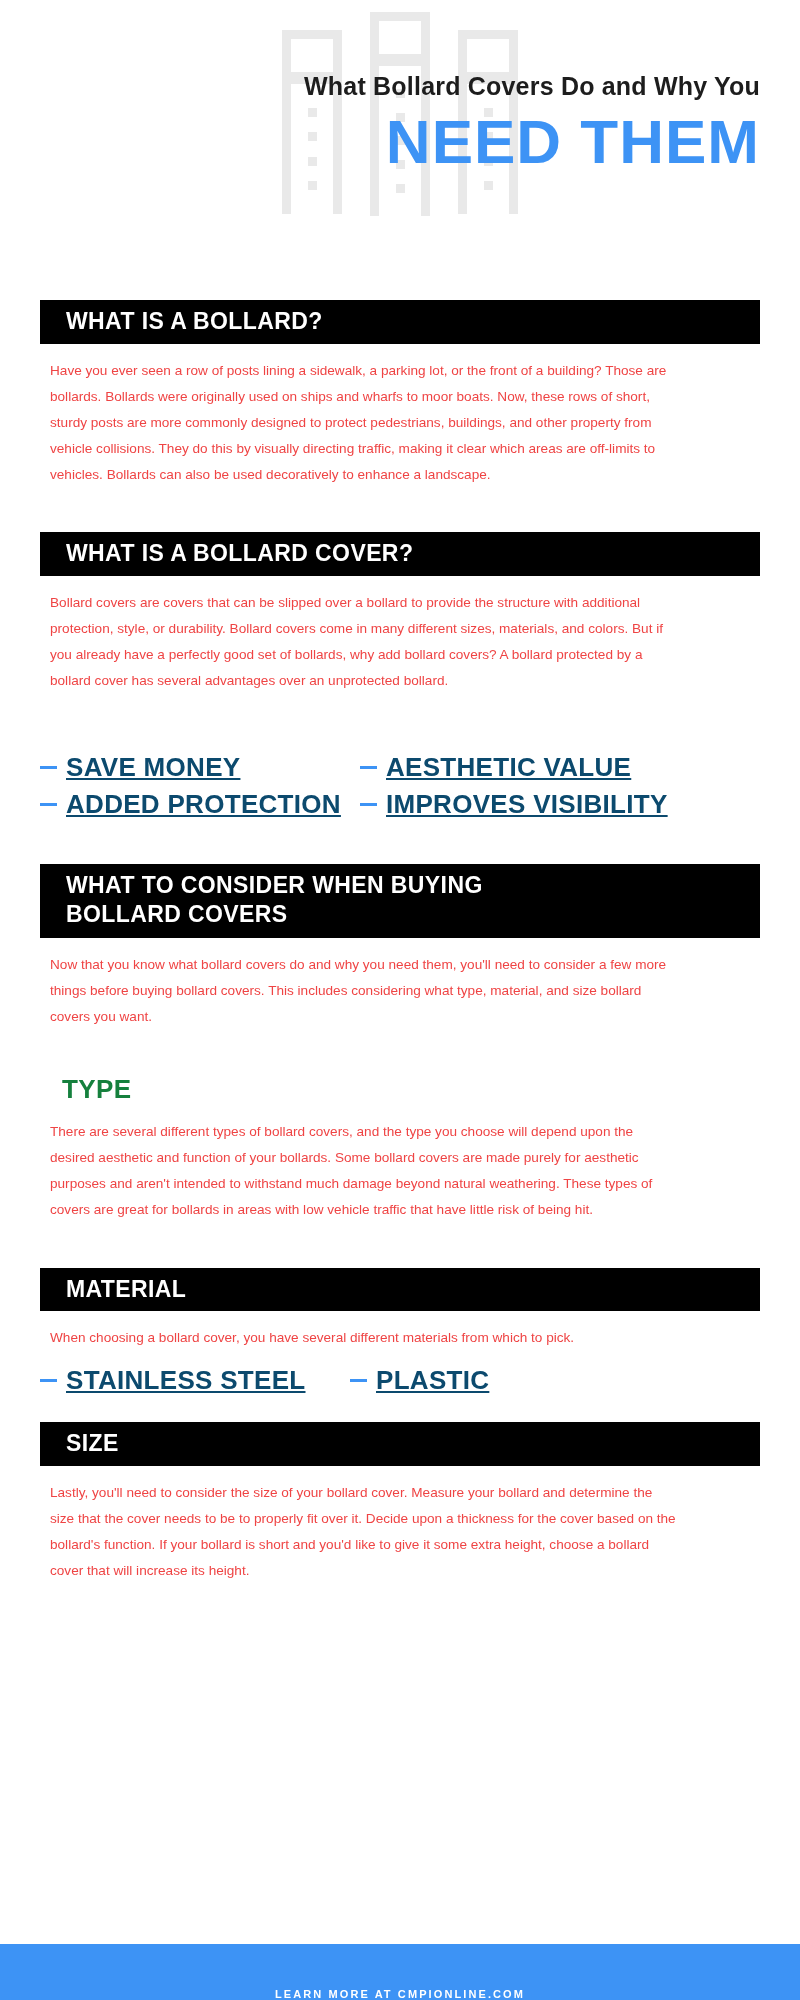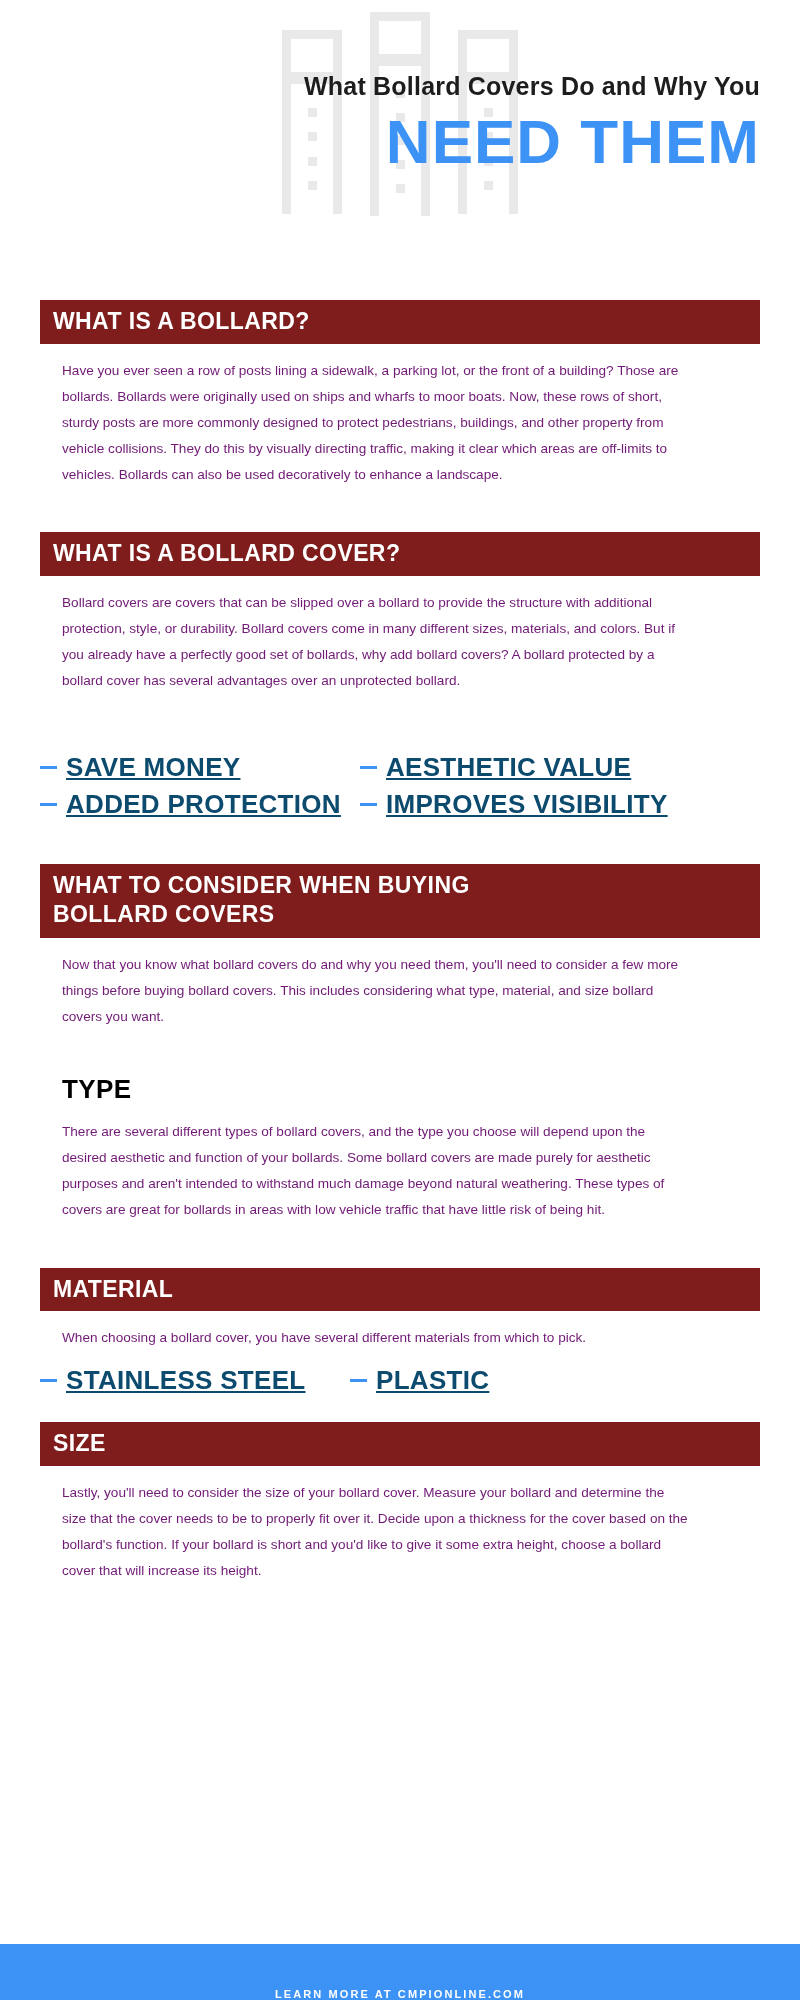"WHAT IS A BOLLARD?" .bar { background: #7f1d1d -> #000000; padding: 7px 0 8px 13px -> 7px 0 8px 26px }
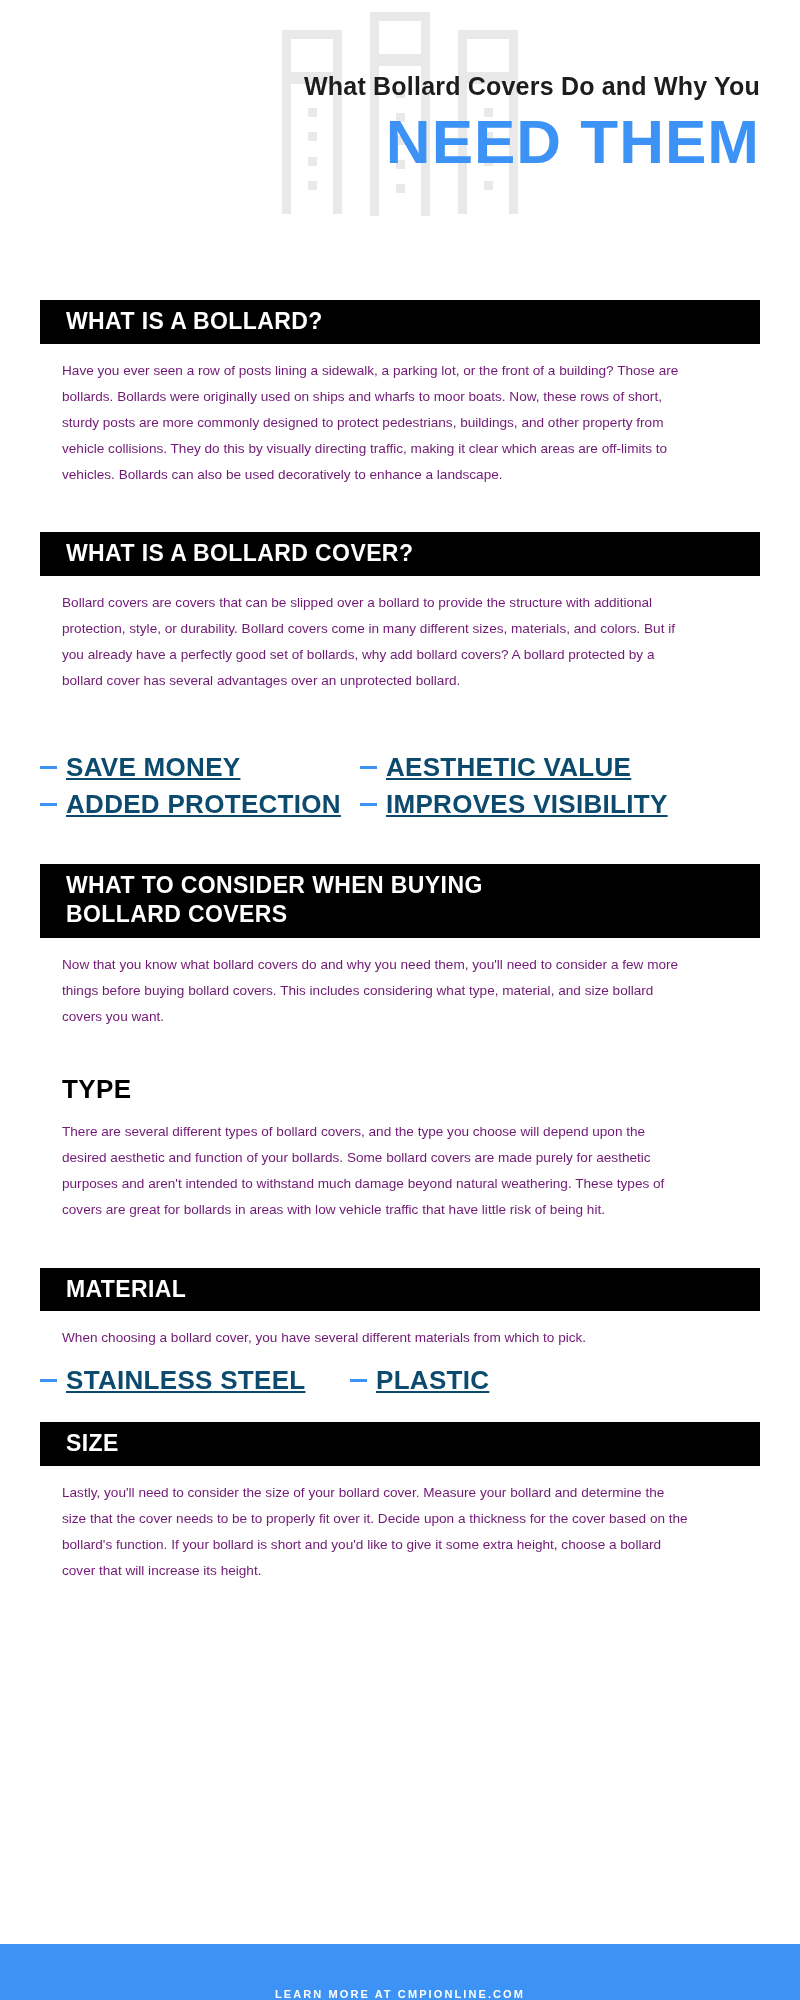"Have you ever seen a" p.body-text { color: #701a75 -> #ef4444; margin: 14px 0 0 22px -> 14px 0 0 10px }
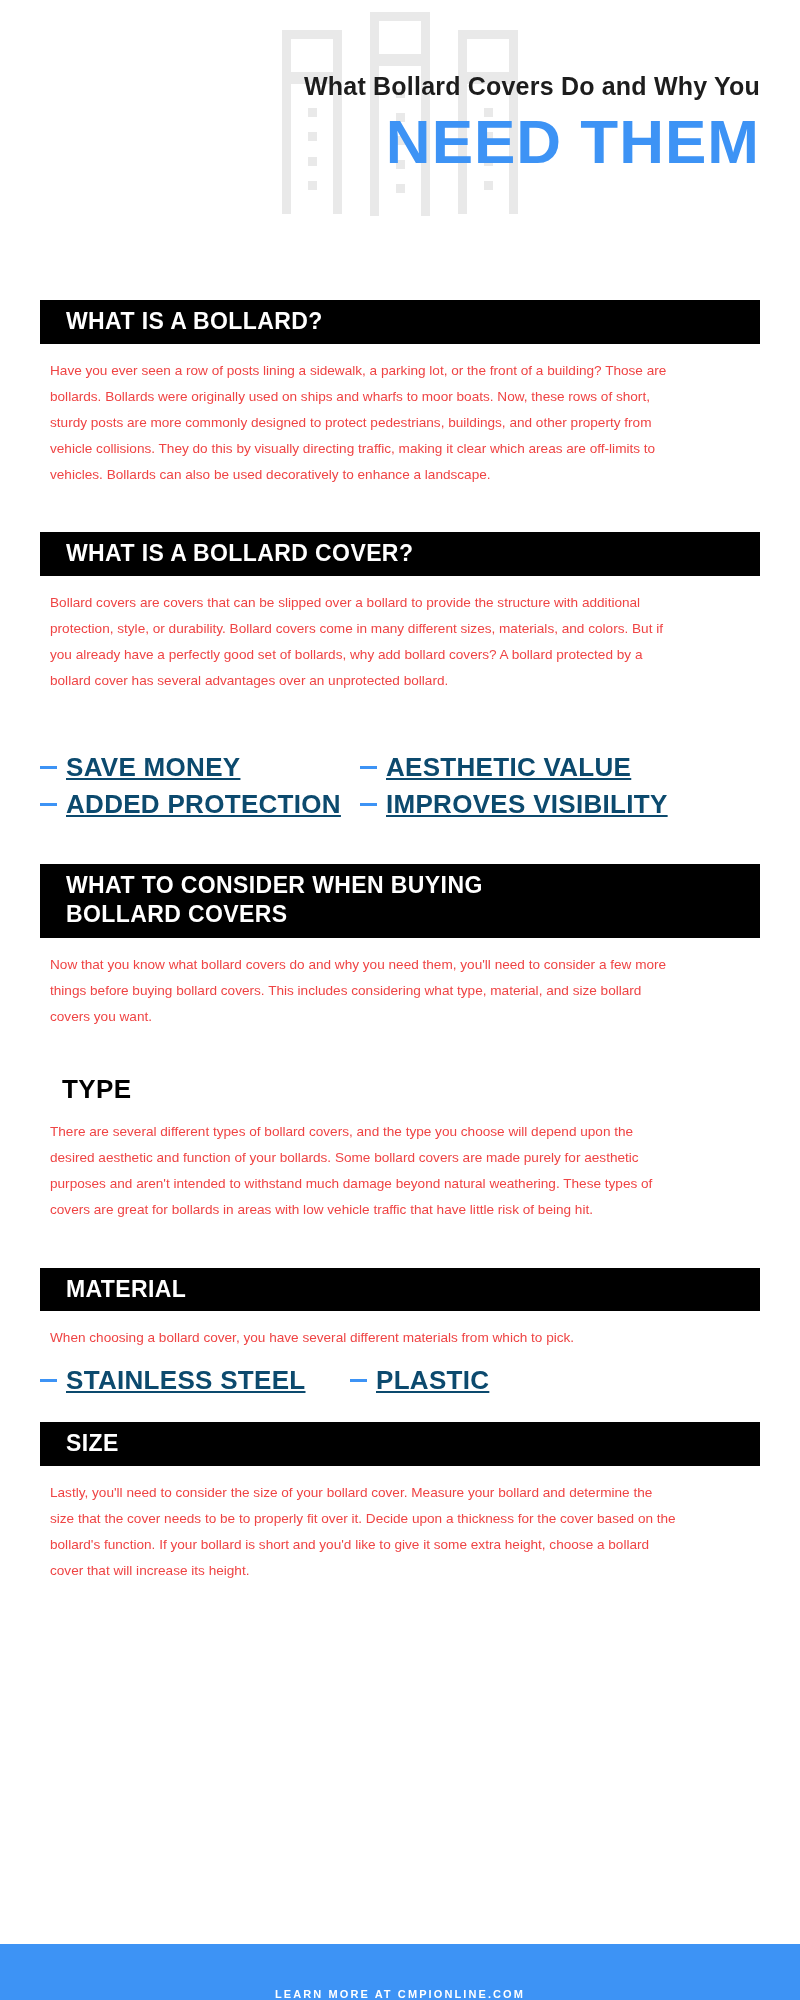"TYPE" .subhead { color: #000000 -> #15803d }
